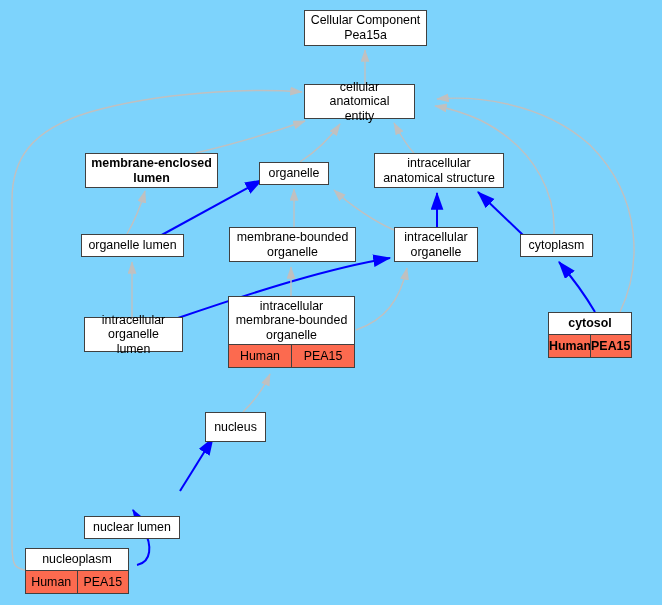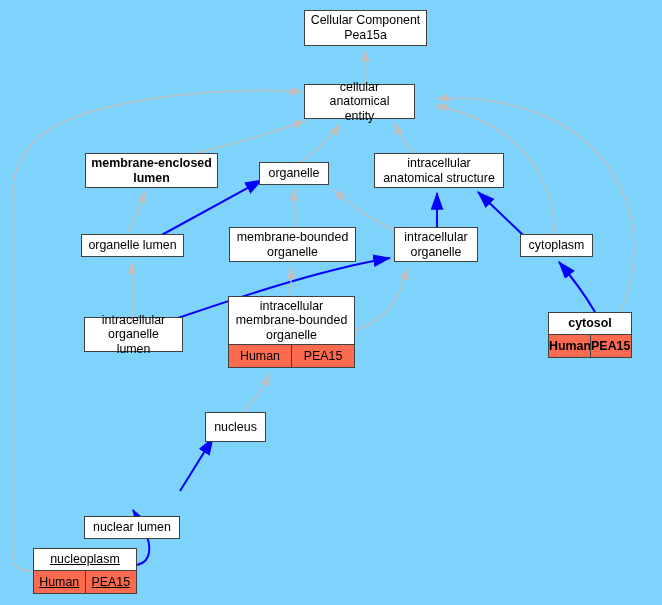"nucleoplasm" div.node { left: 33px -> 25px; text-decoration: underline -> none }
